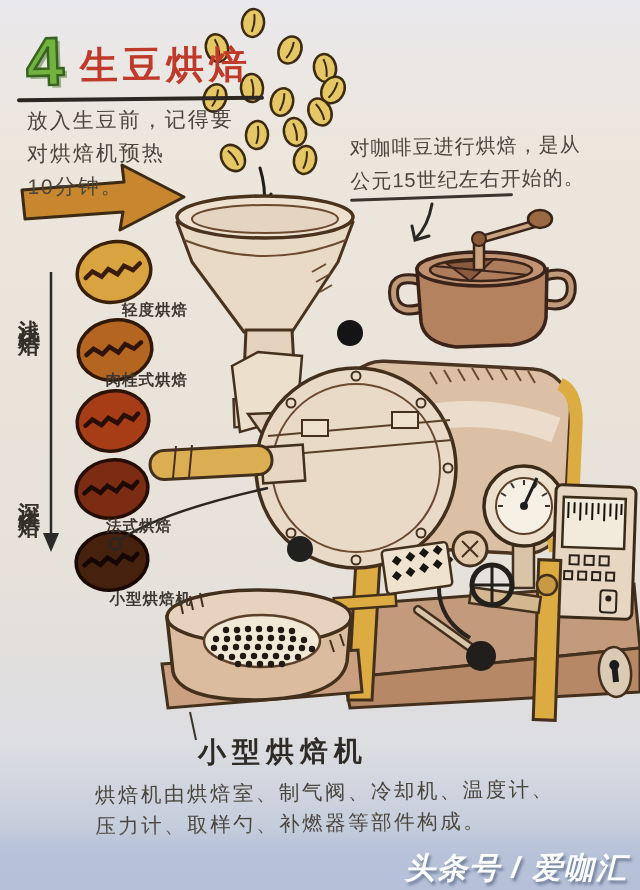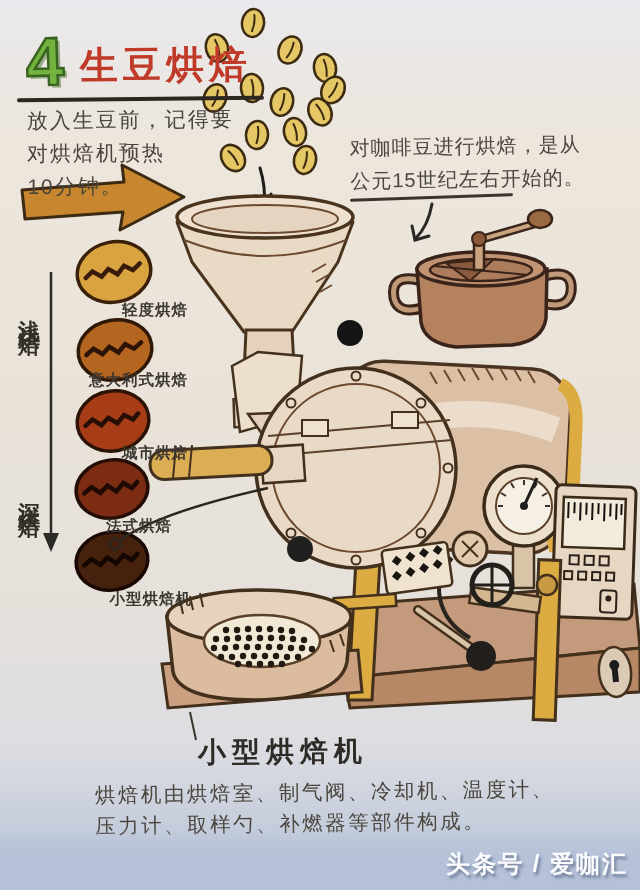"意大利式烘焙" div.abs { text: 意大利 -> 肉桂 }
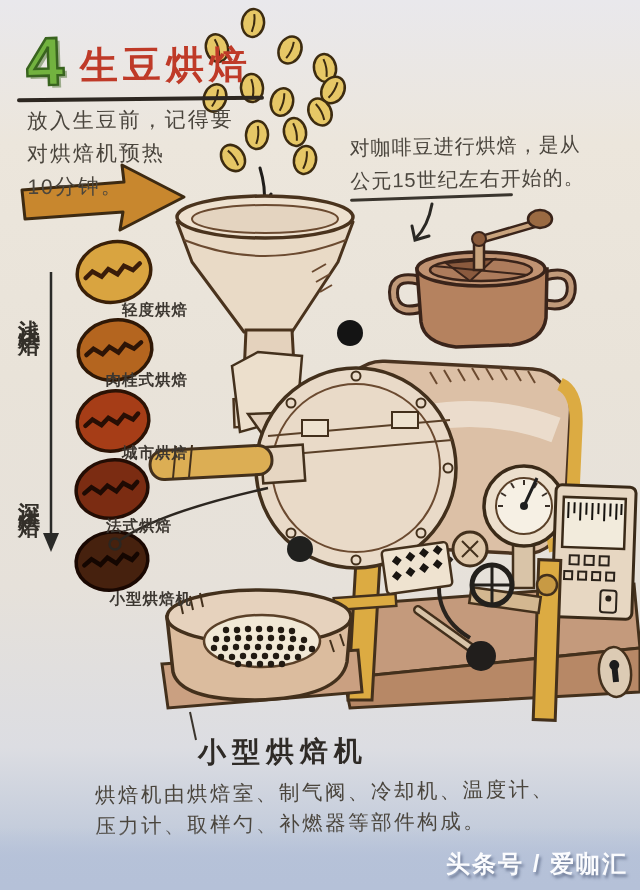"城市烘焙" div.abs { html: <div>城市烘焙</div> -> none }
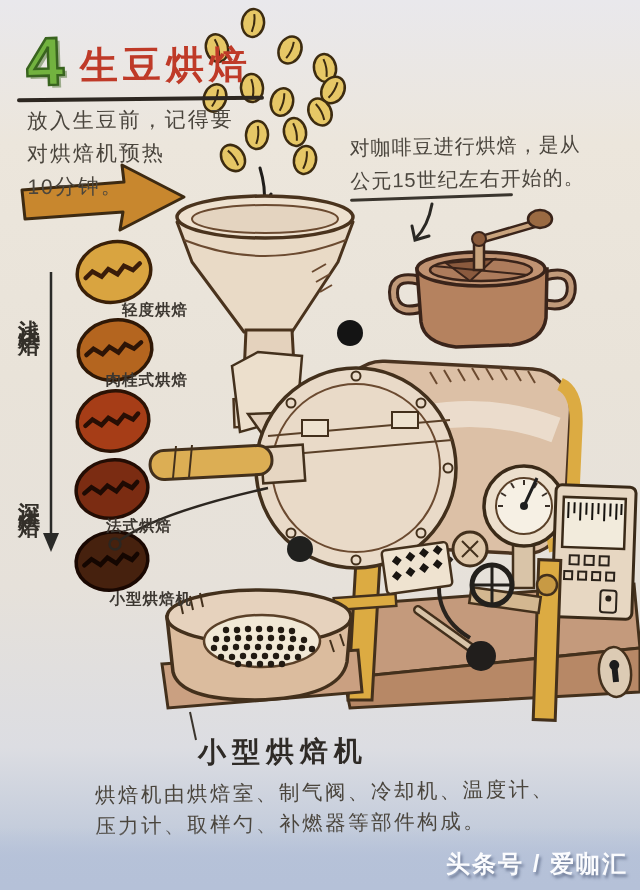"头条号 / 爱咖汇" .watermark { font-size: 24px -> 30px; font-style: none -> italic }
